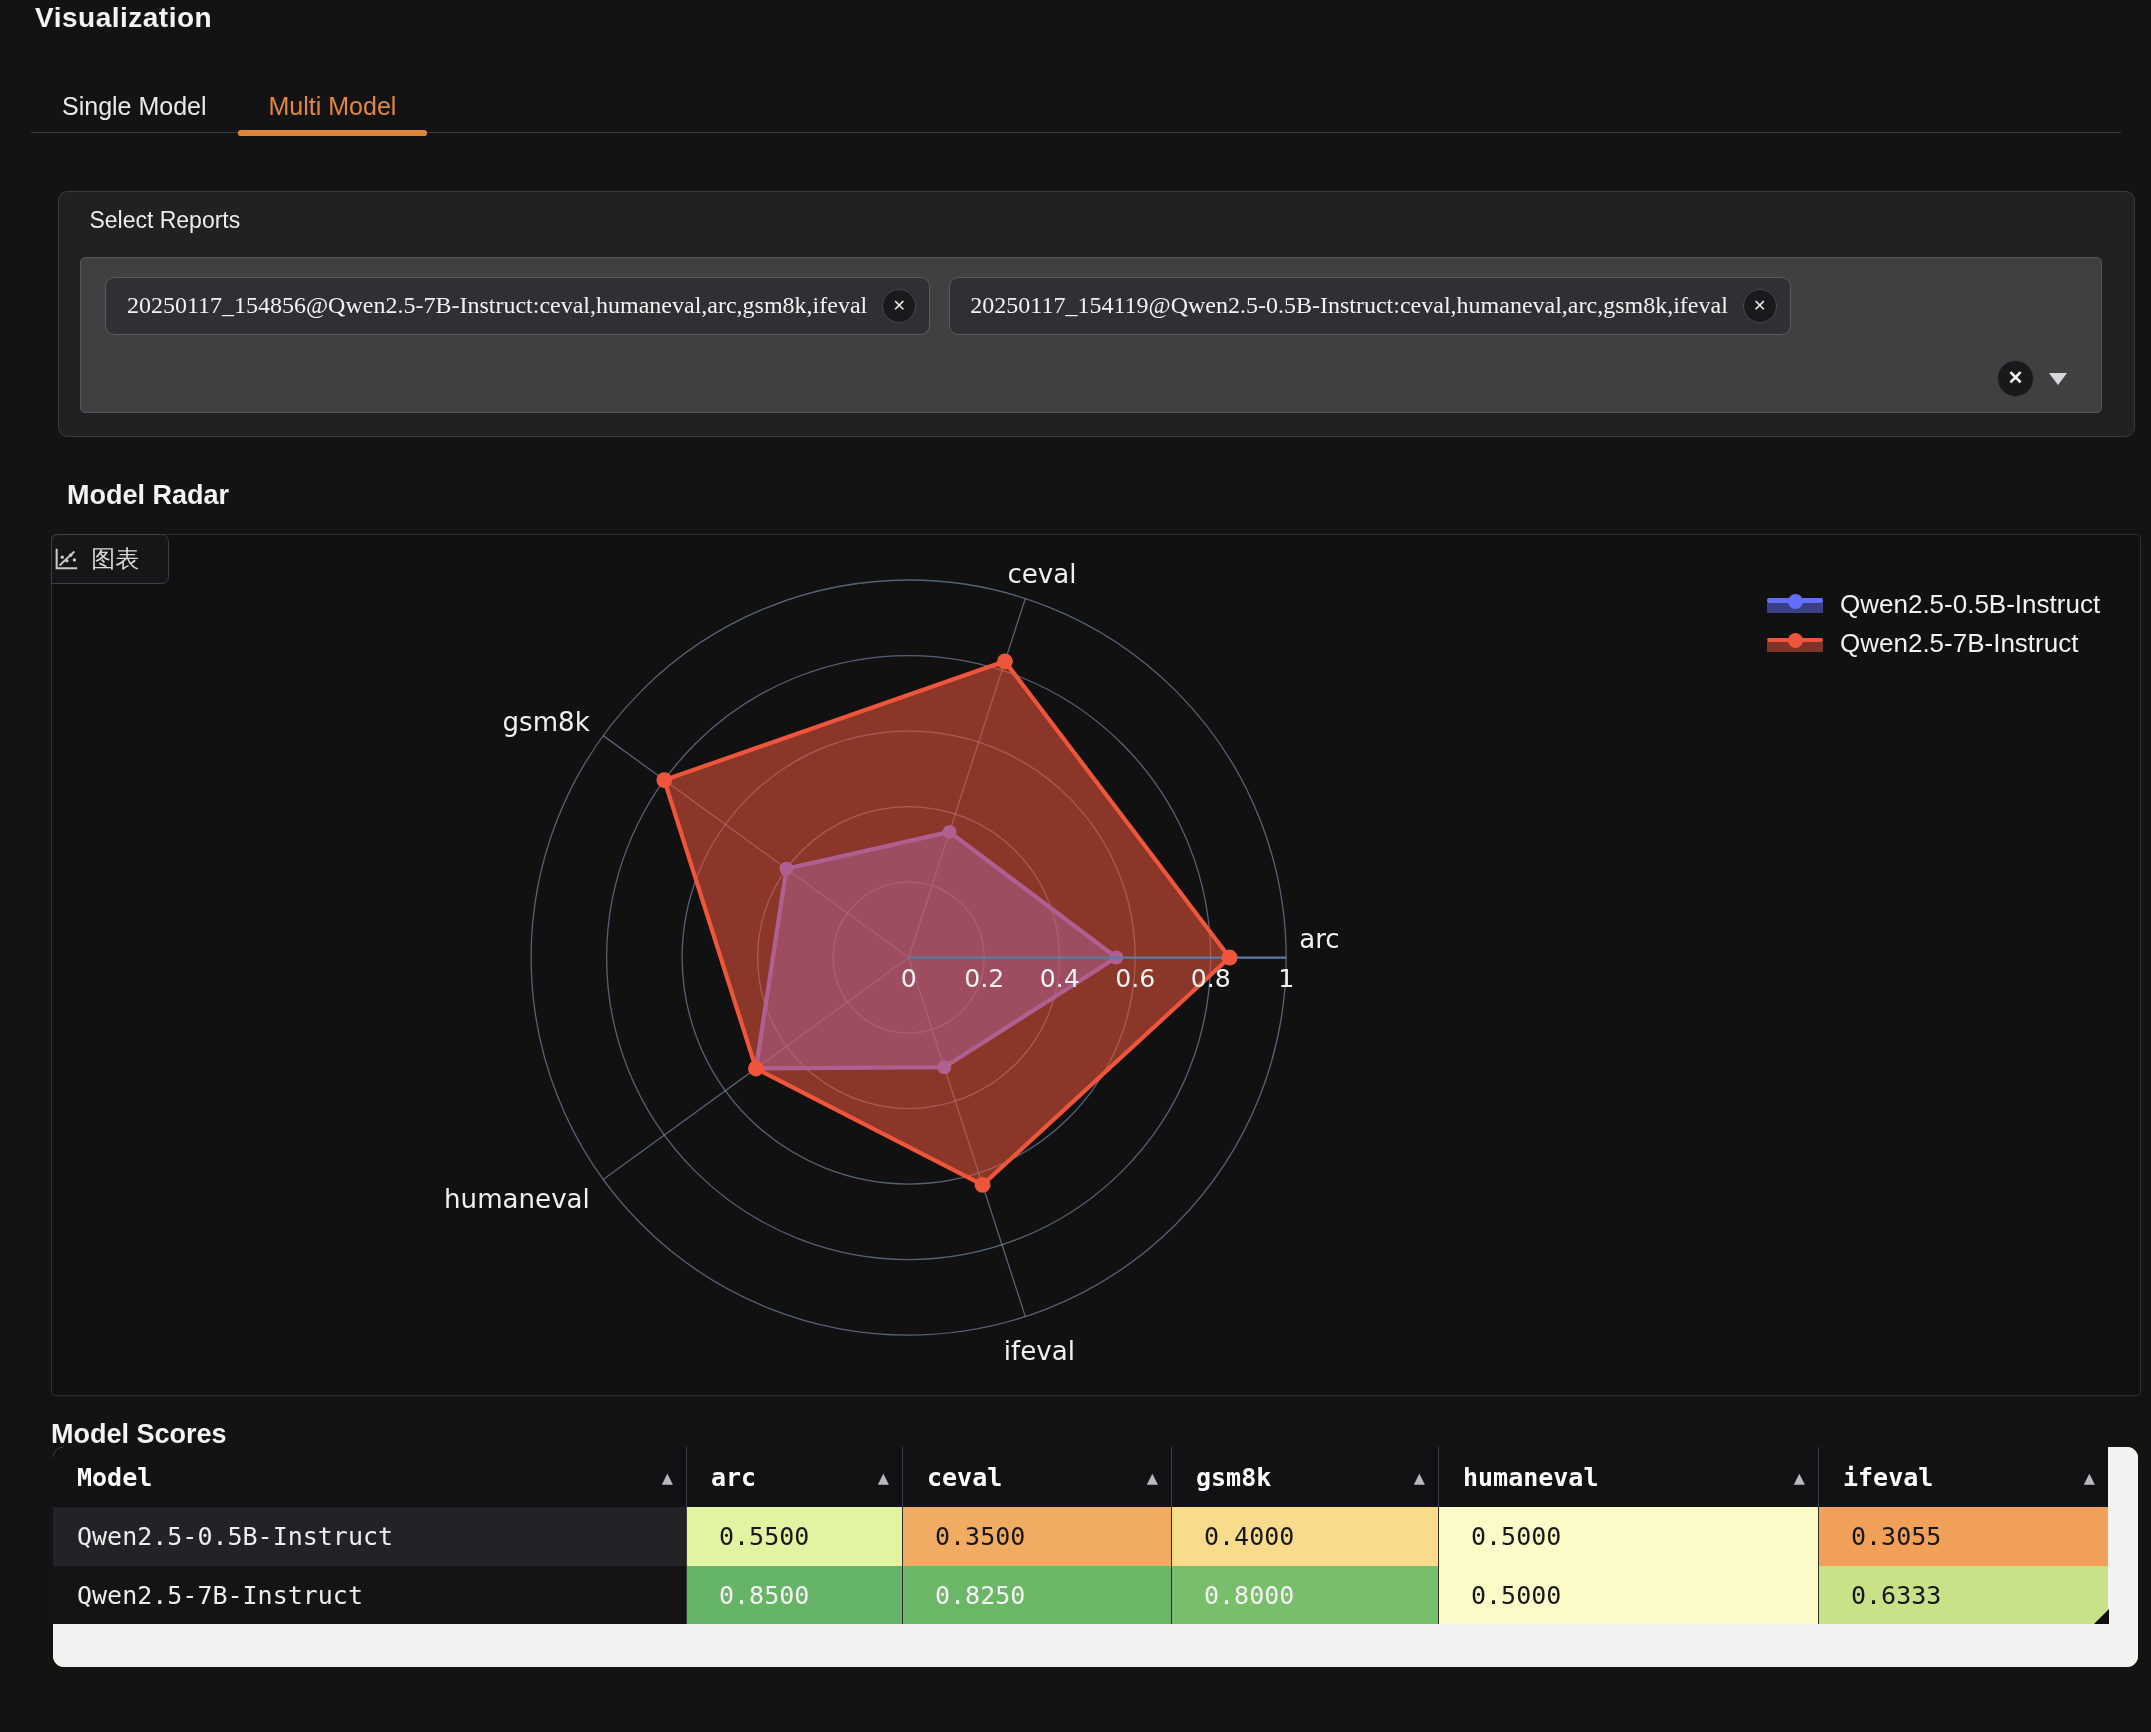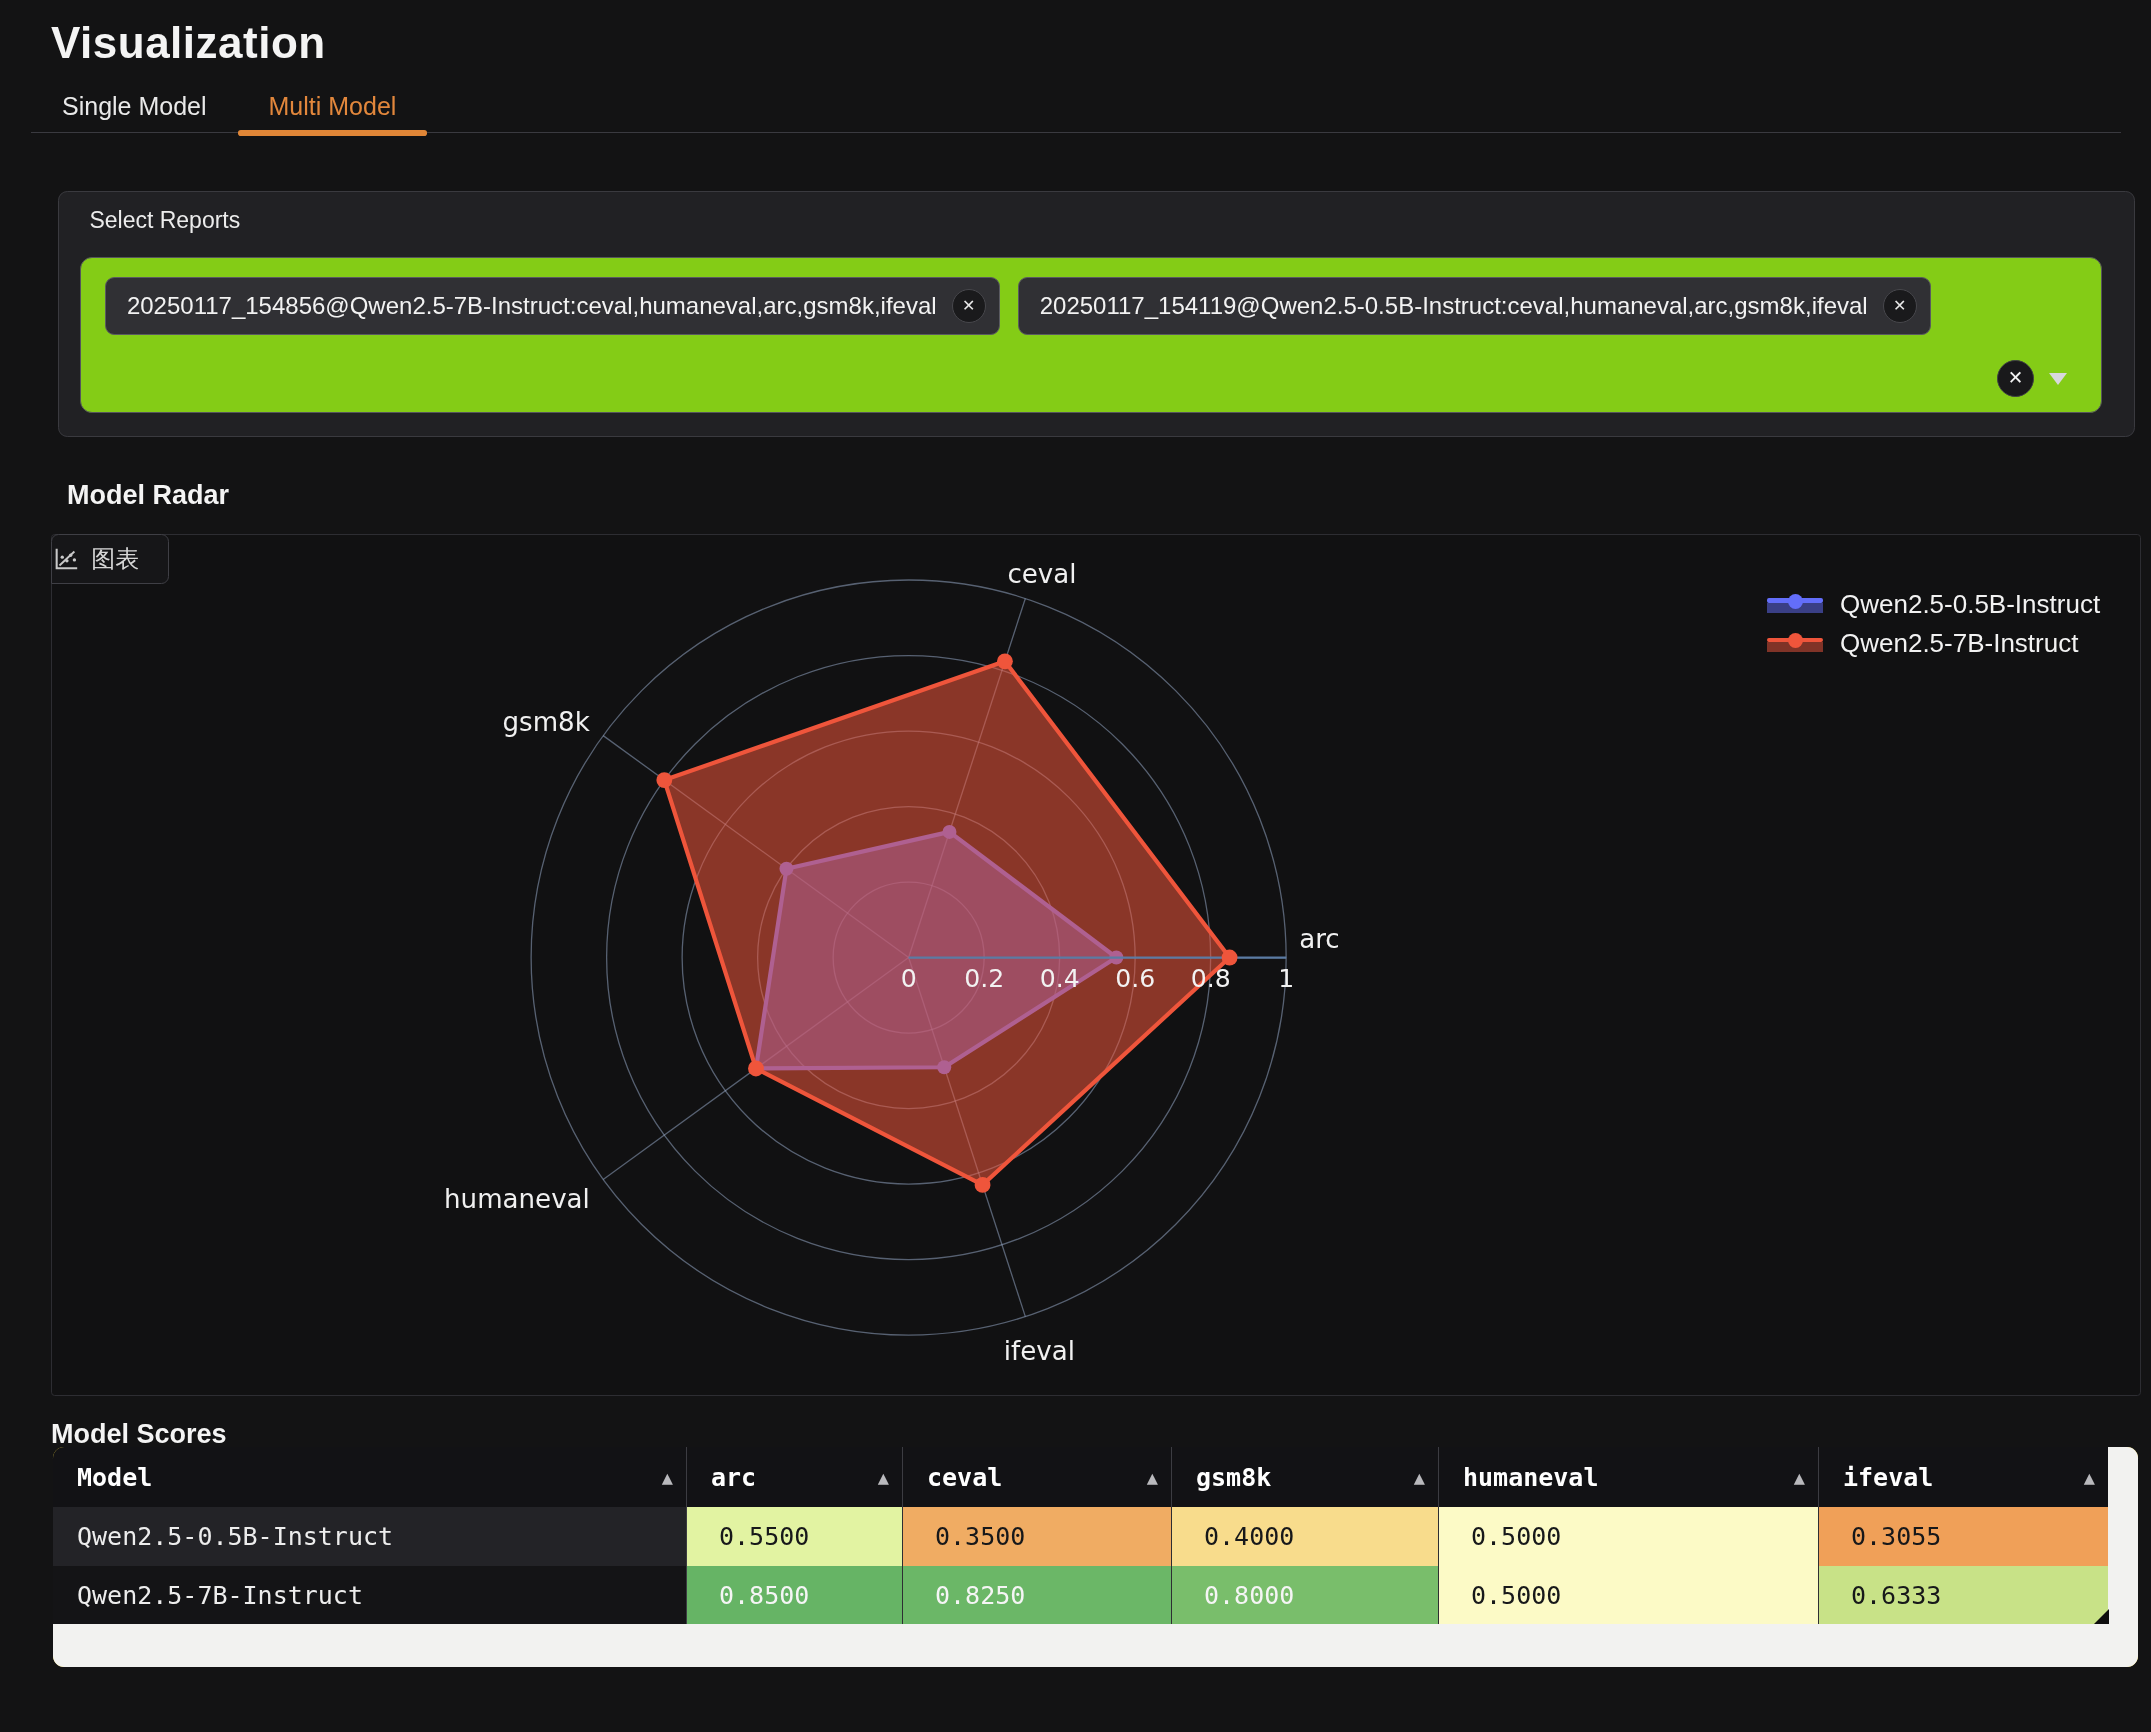"Visualization" .page-title { font-size: 44px -> 28px; margin: 16px -> 0 }
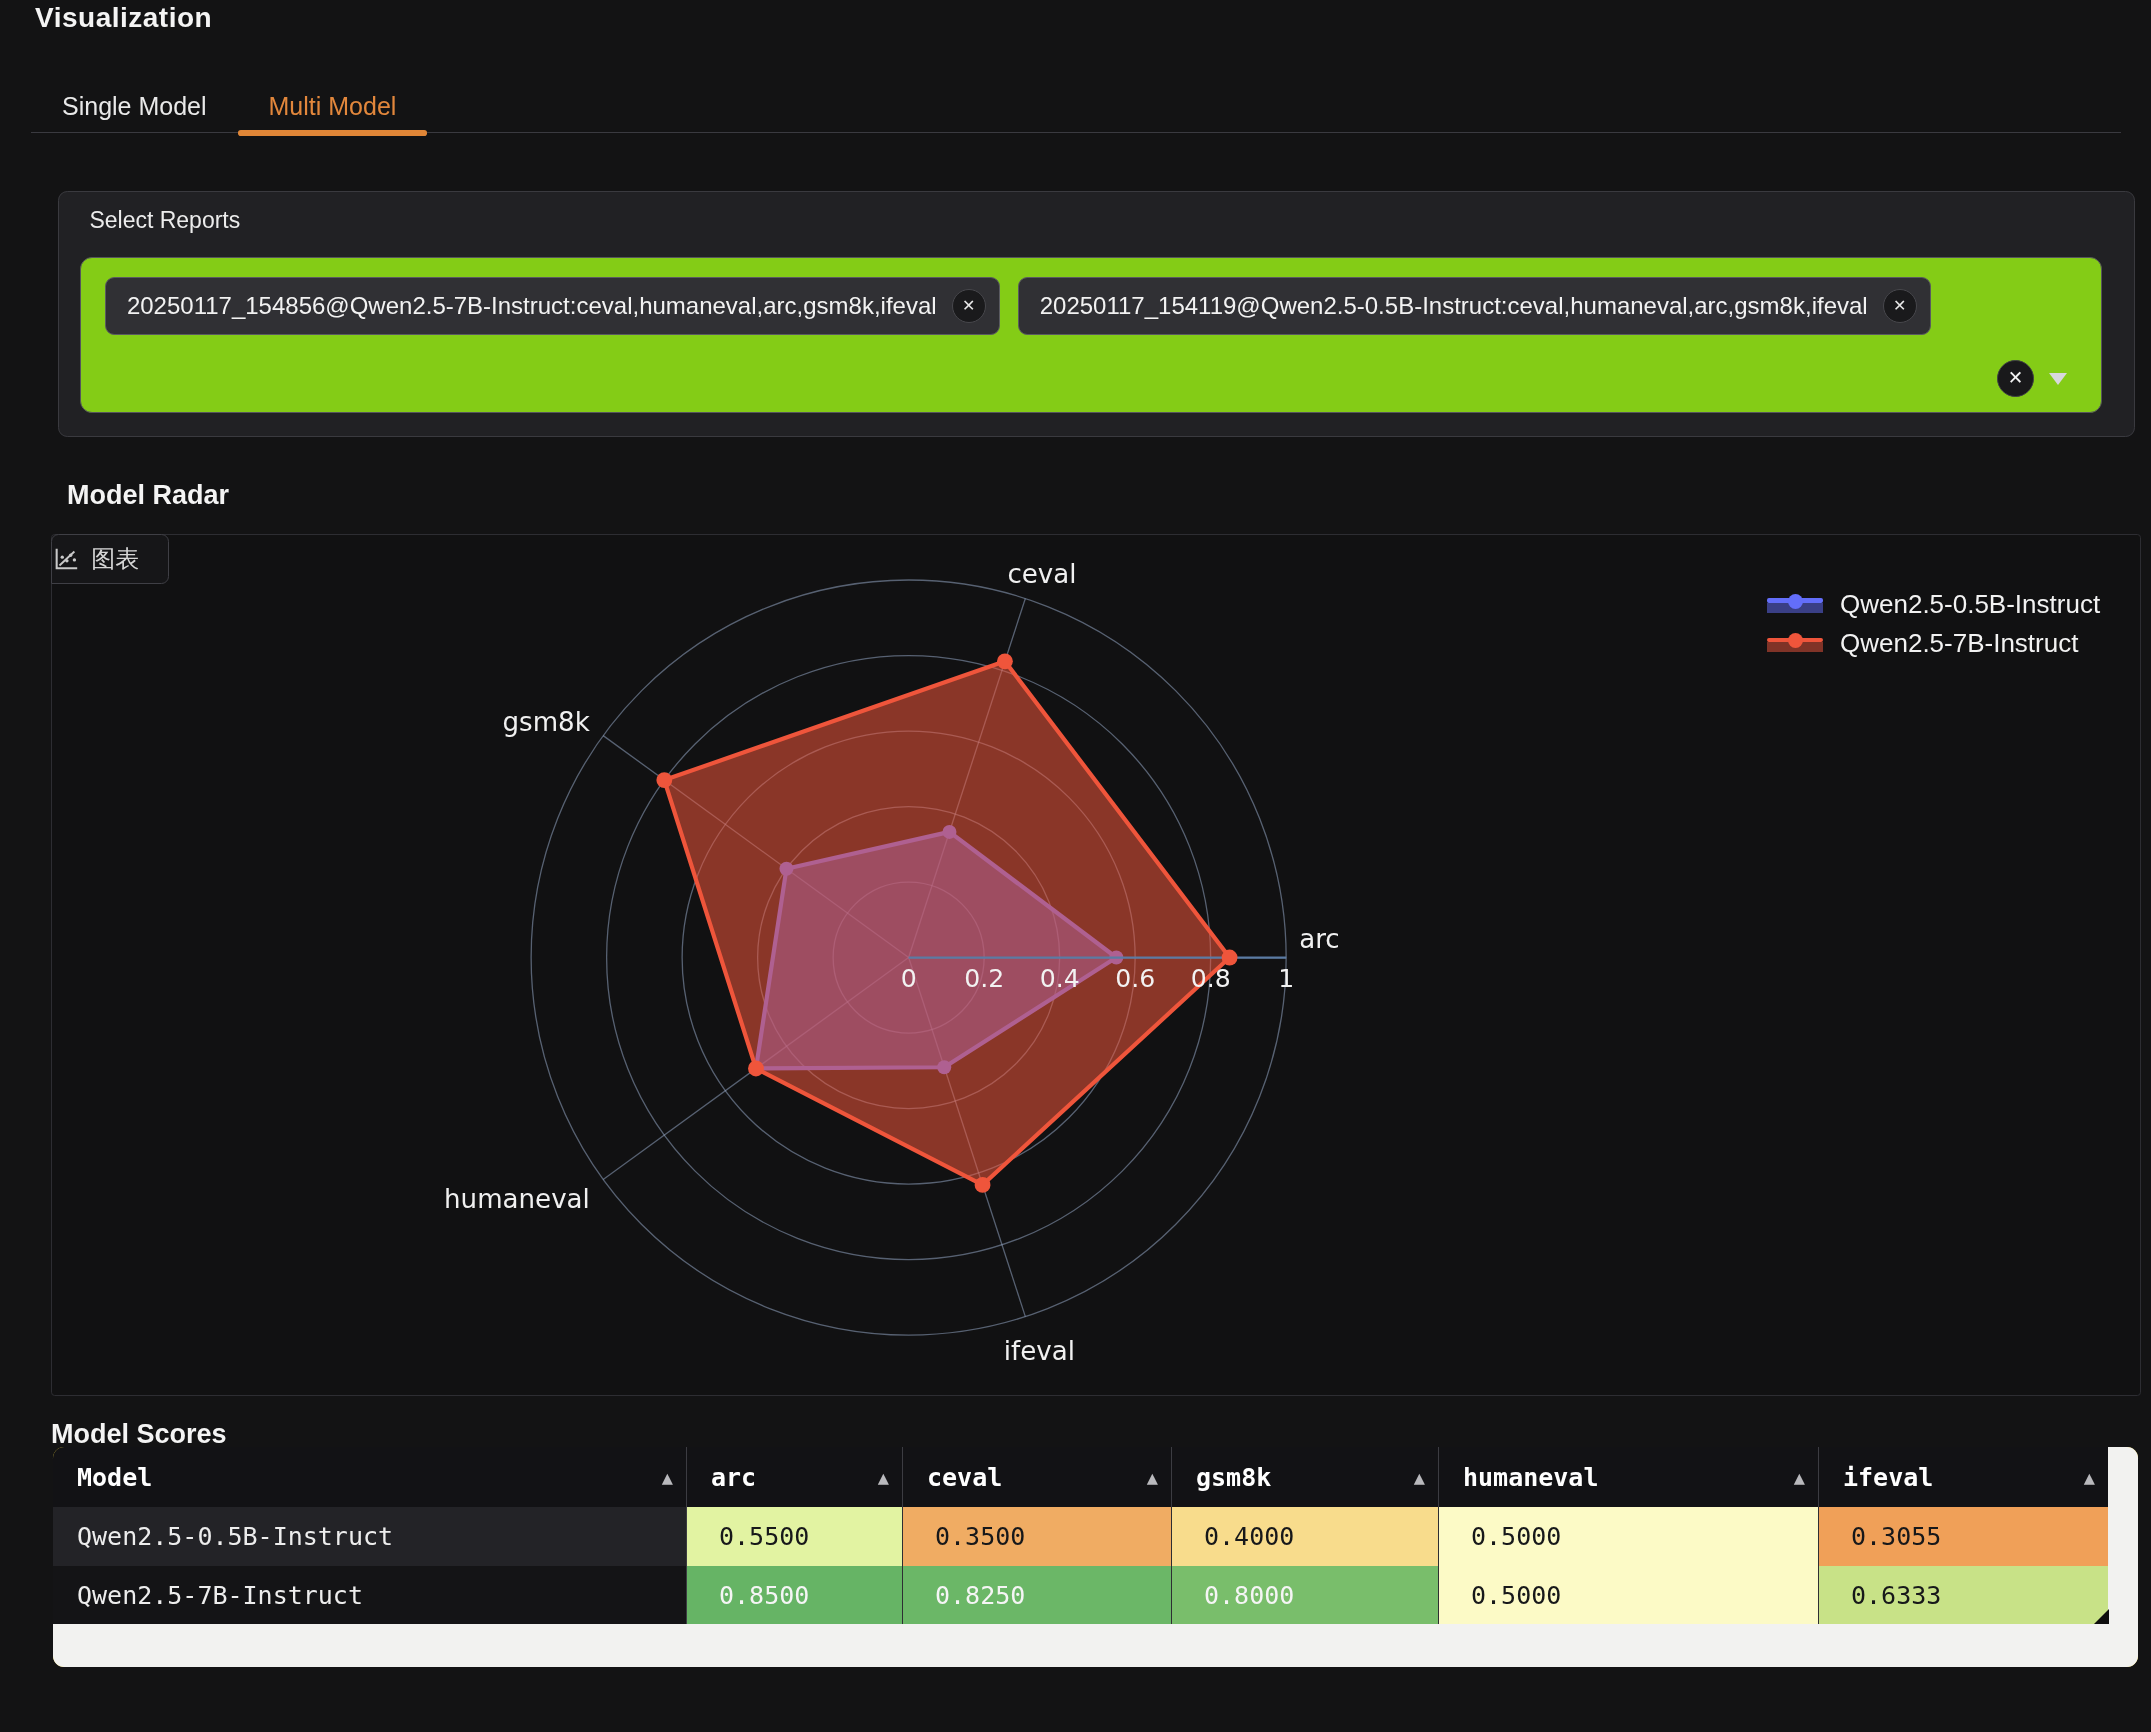"20250117_154856@Qwen2.5-7B-Instruct:ceva" .select-box { background: #84cc16 -> #404040; border-radius: 12px -> 5px; font-family: none -> Liberation Serif, serif }
